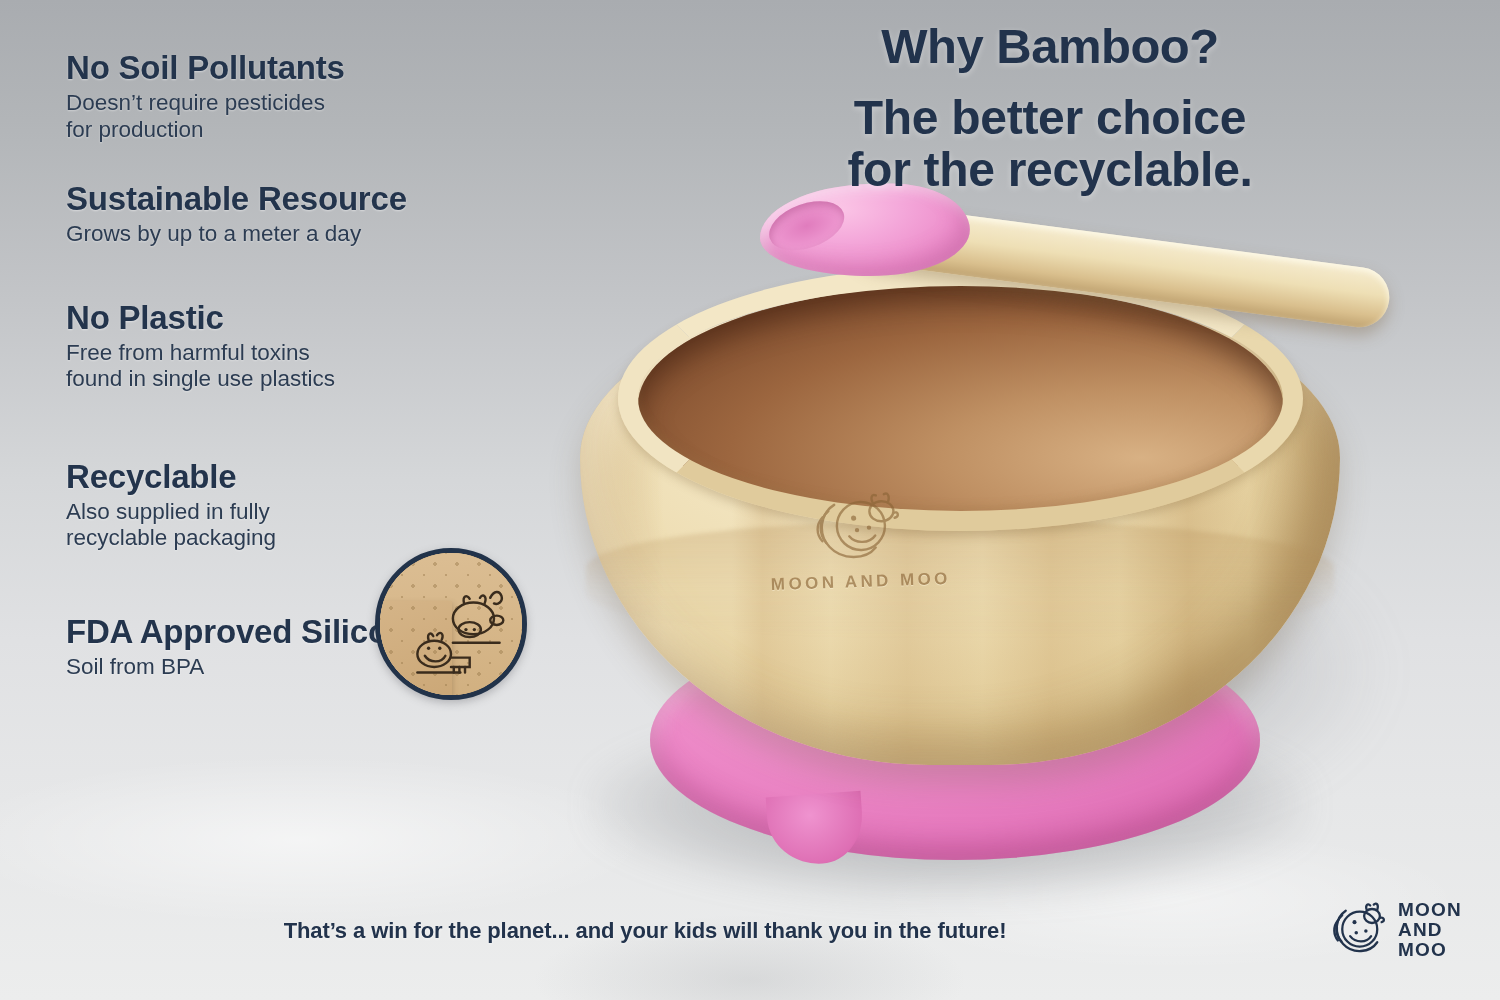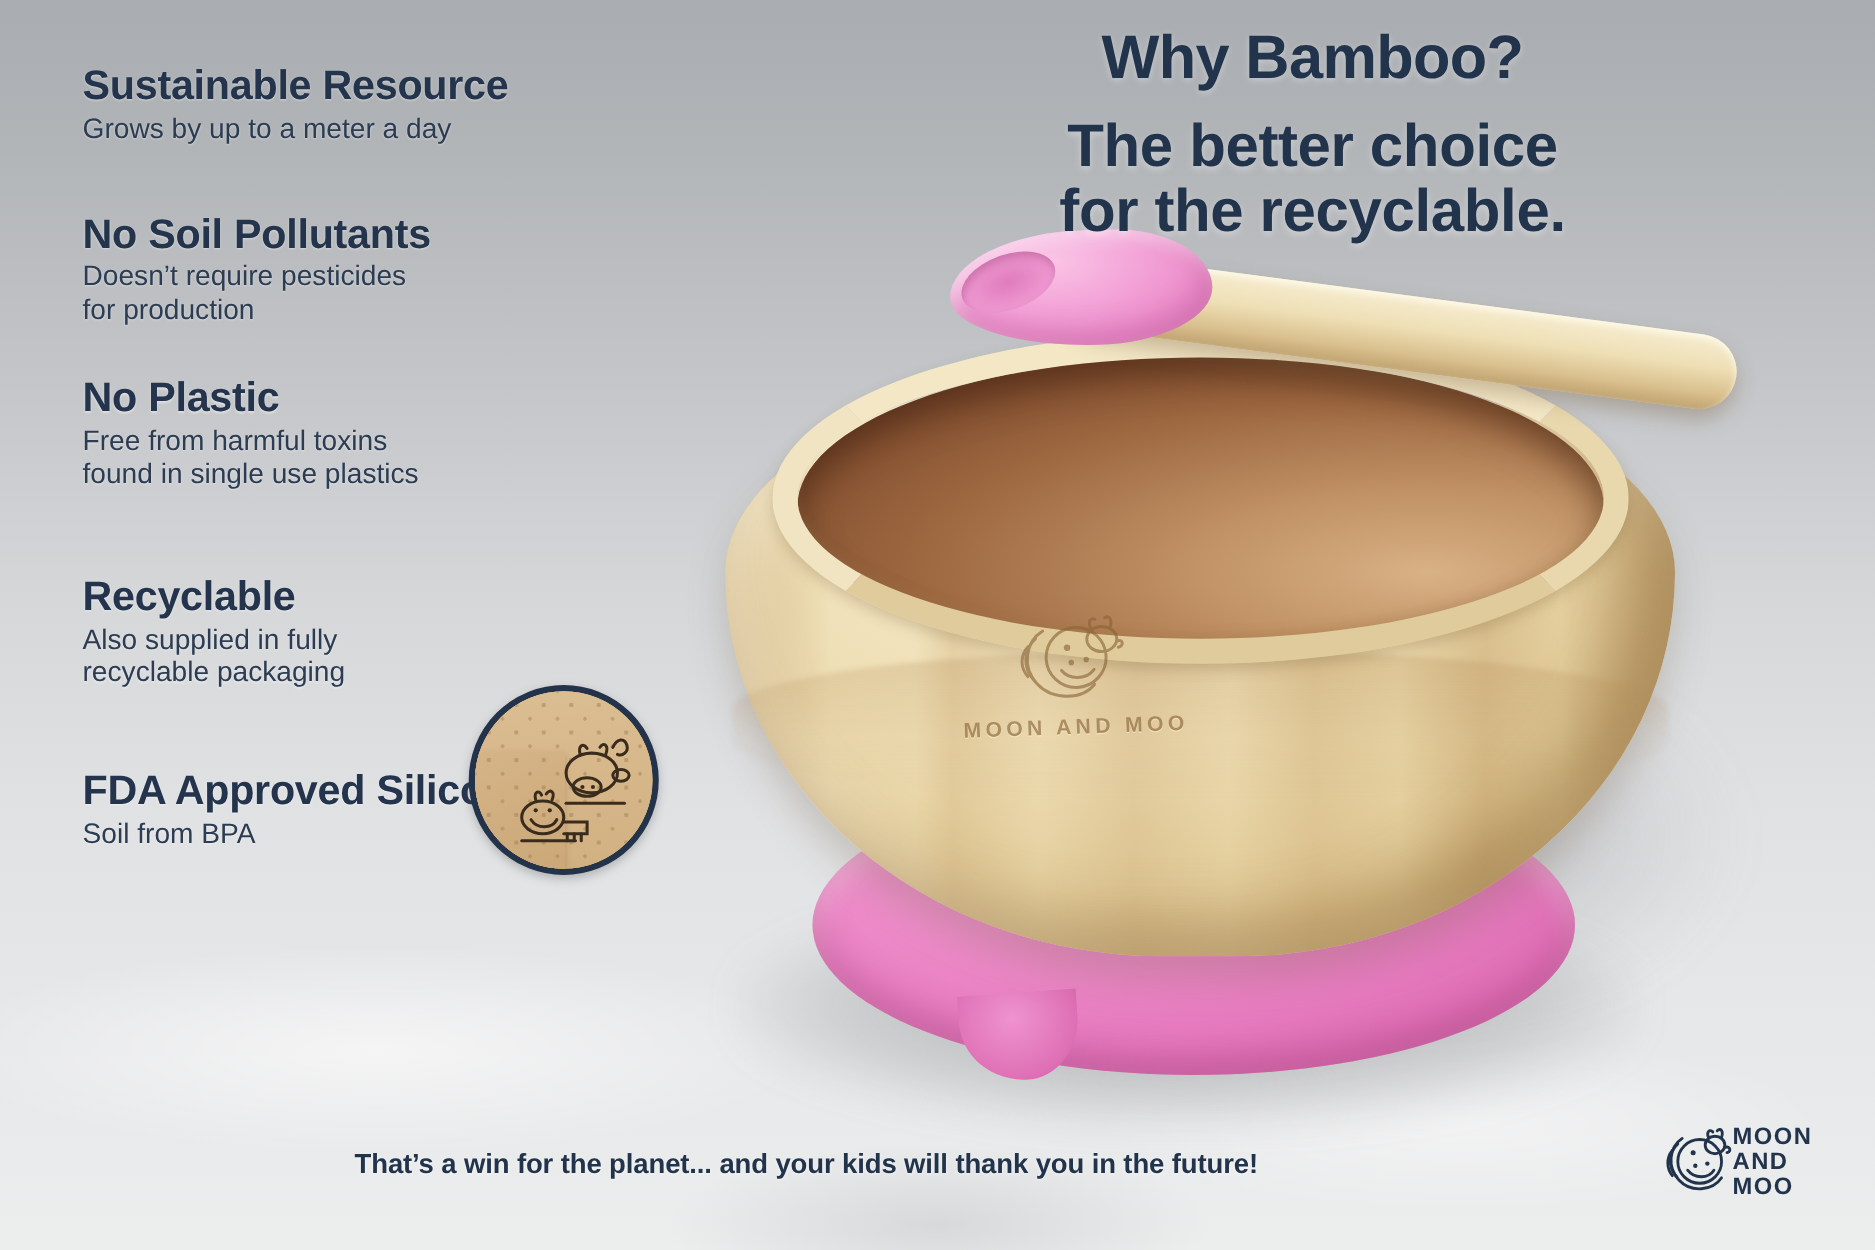"Sustainable Resource" div.feature { order: before "No Soil Pollutants" -> after "No Soil Pollutants" }
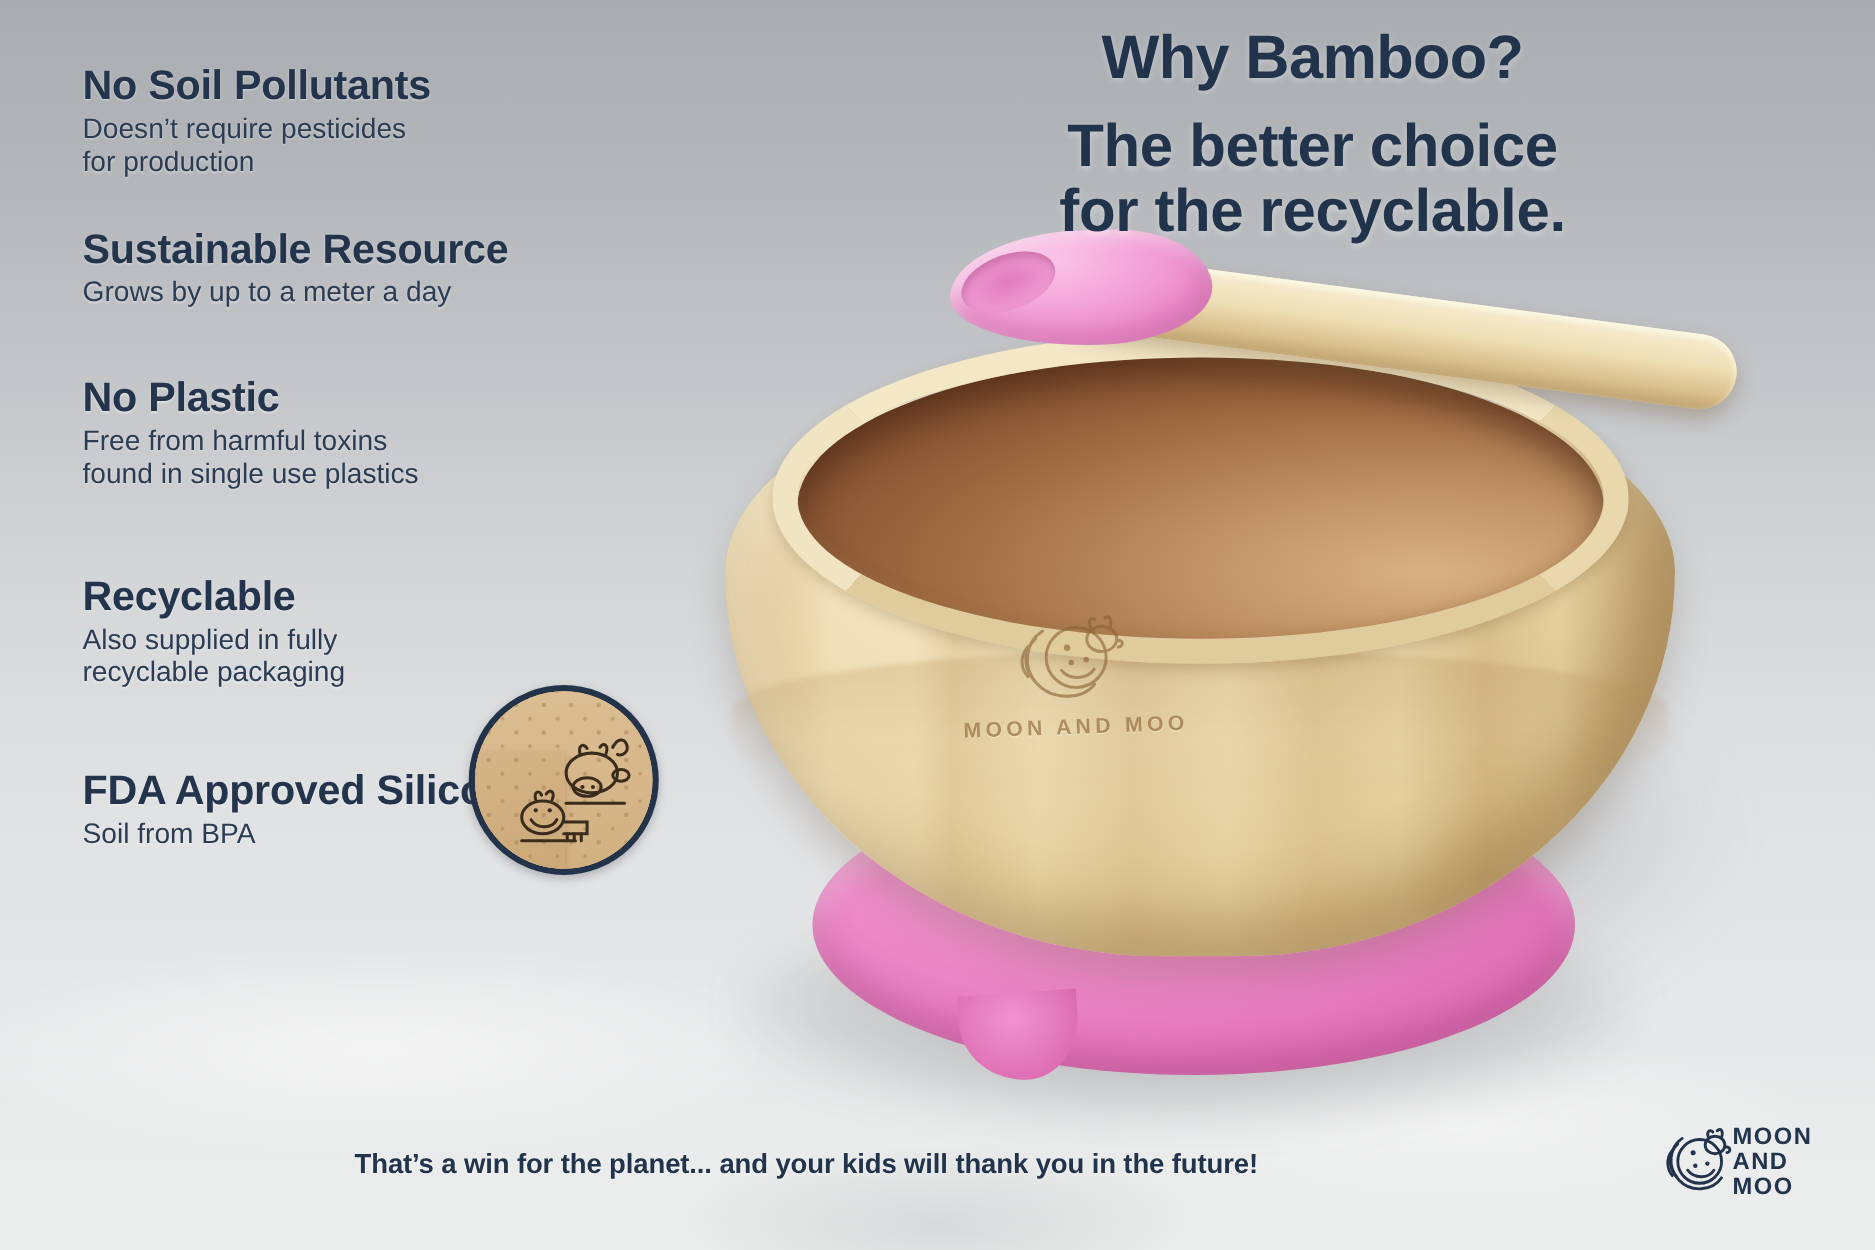"MOON" #brand-logo { gap: none -> 12px }
